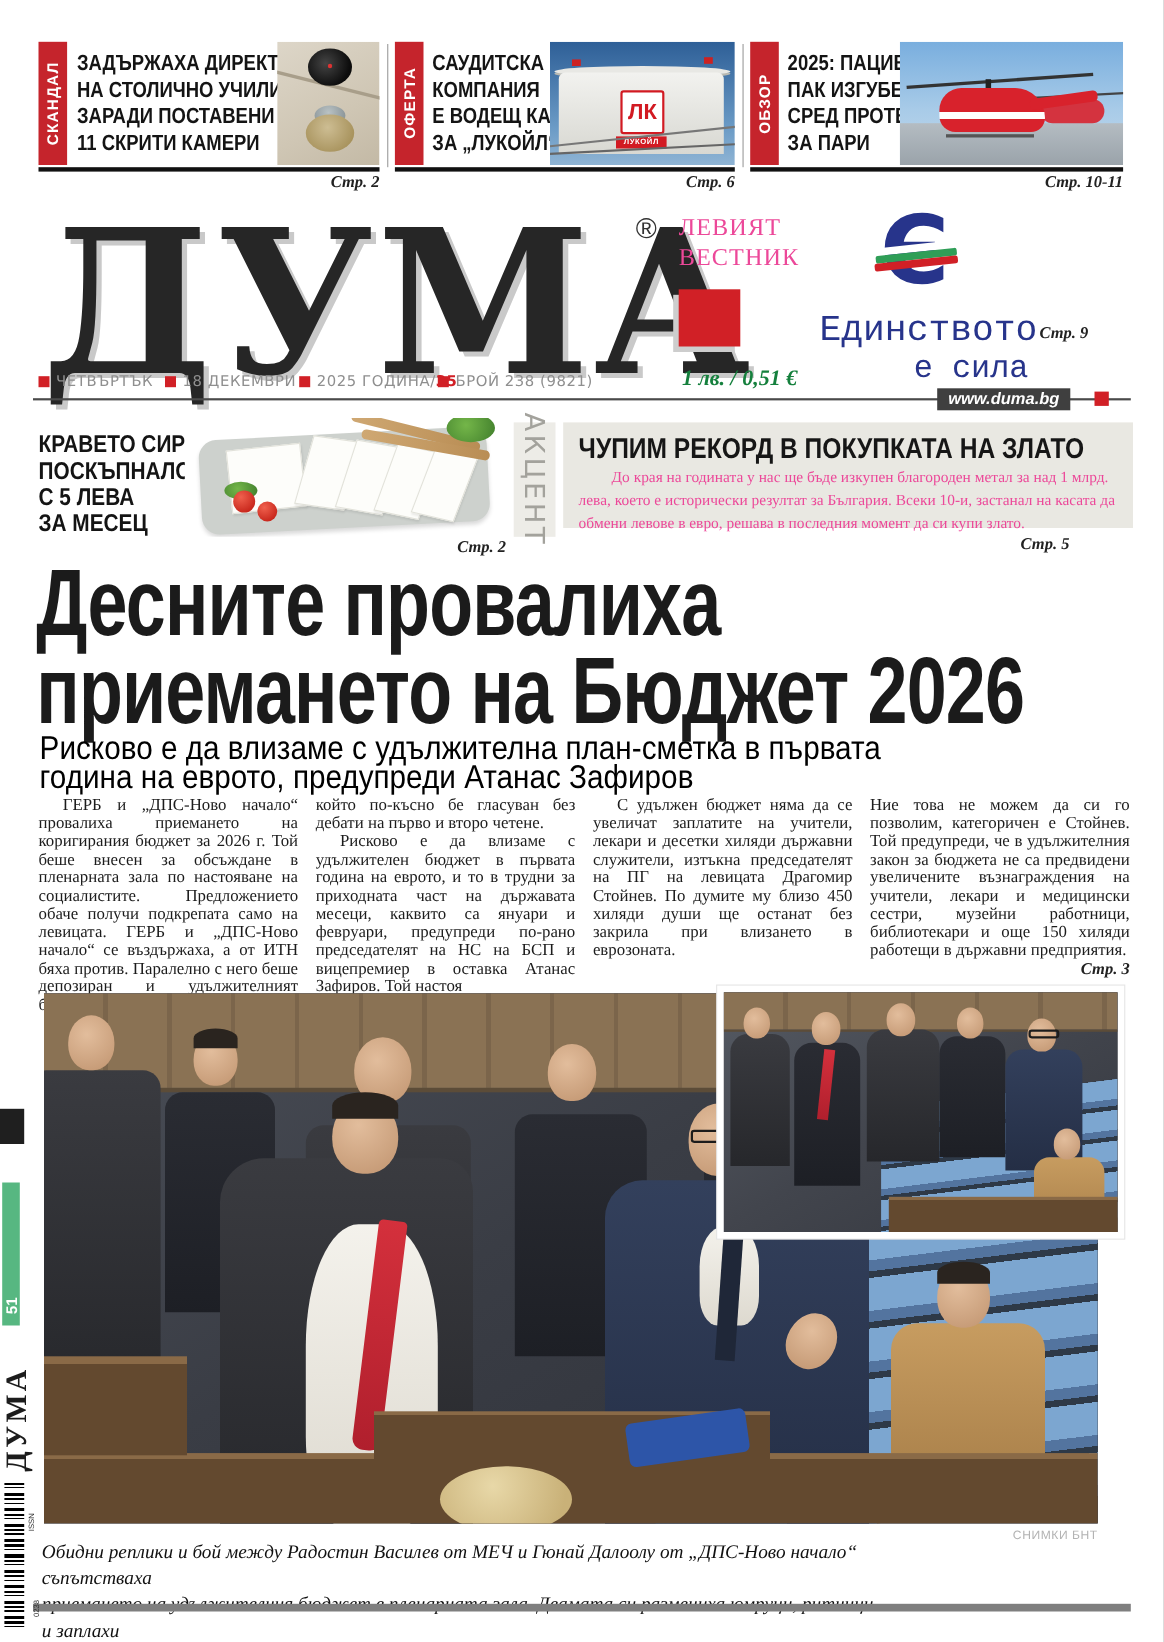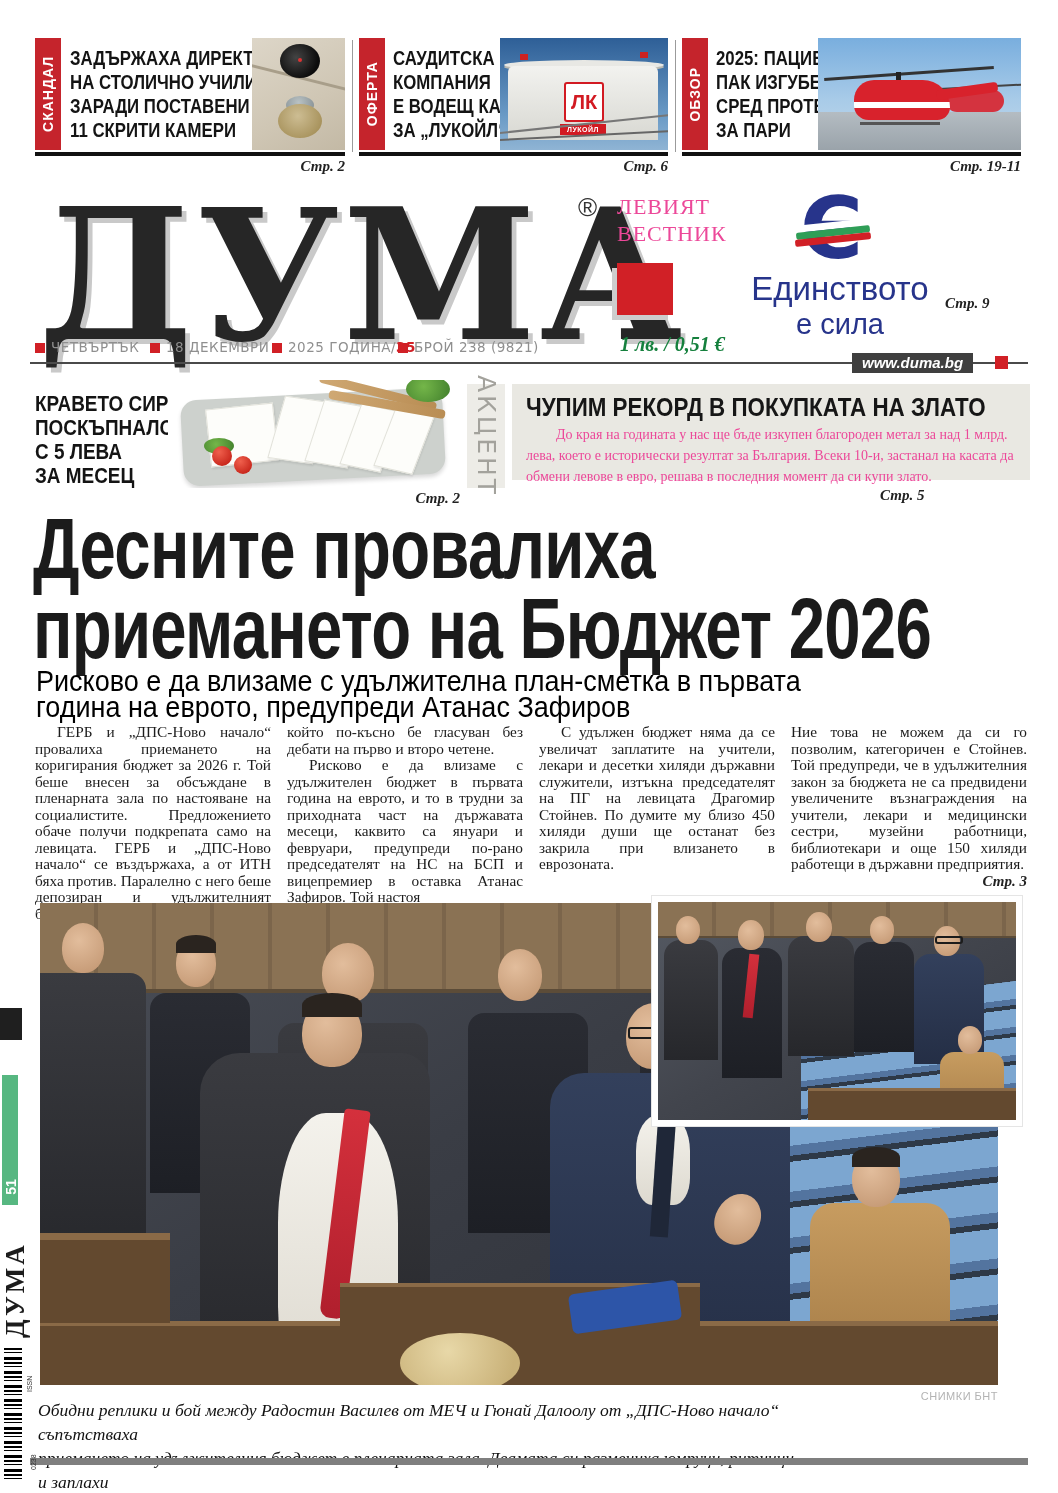"Стр. 19-11" div.abs { text: 19-11 -> 10-11 }
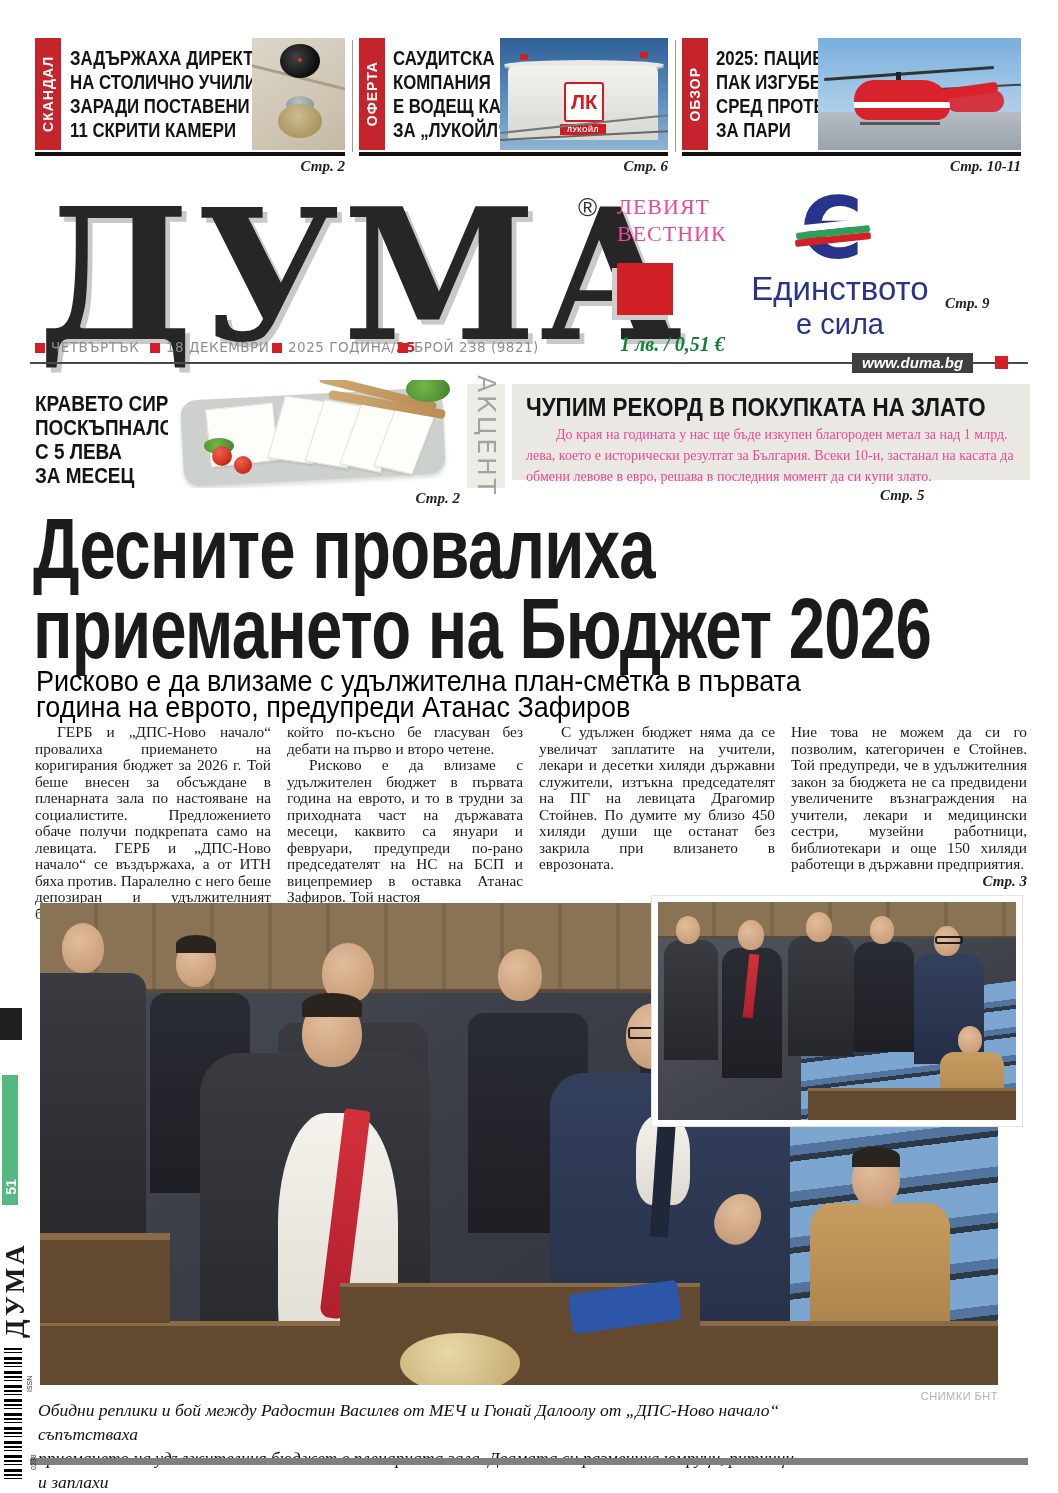"Единството" .bsp-text { font-family: Liberation Sans, sans-serif -> Liberation Mono, monospace; margin-top: none -> 12px; text-align: center -> right }
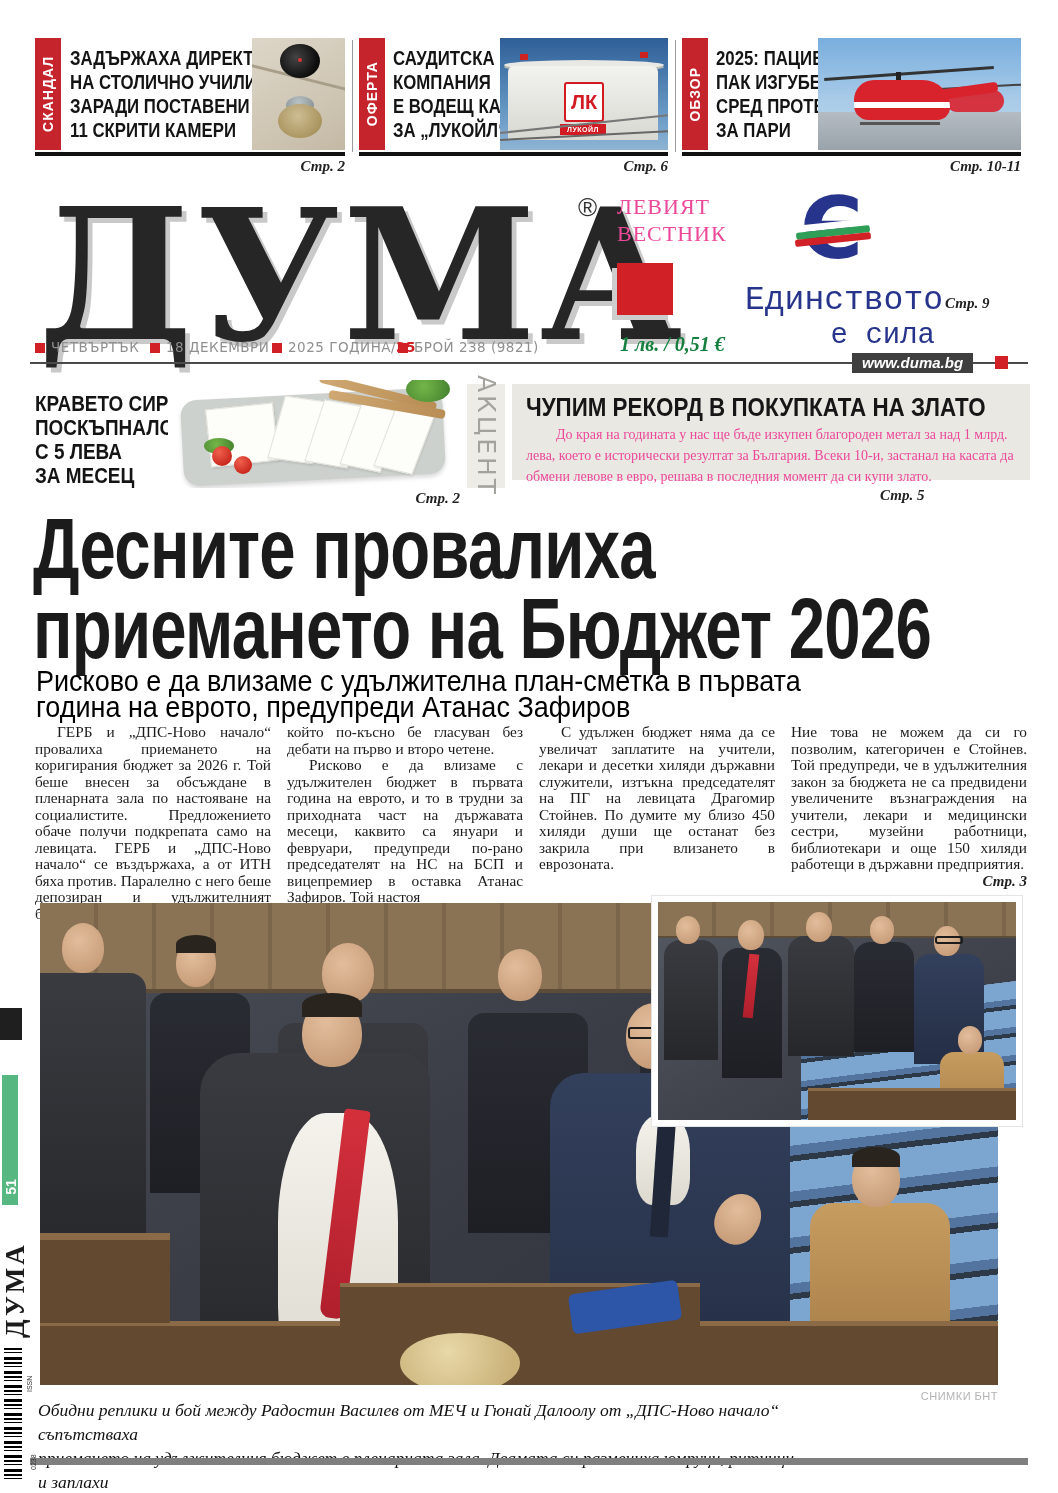"Стр. 5" div.abs { text-align: left -> center }
